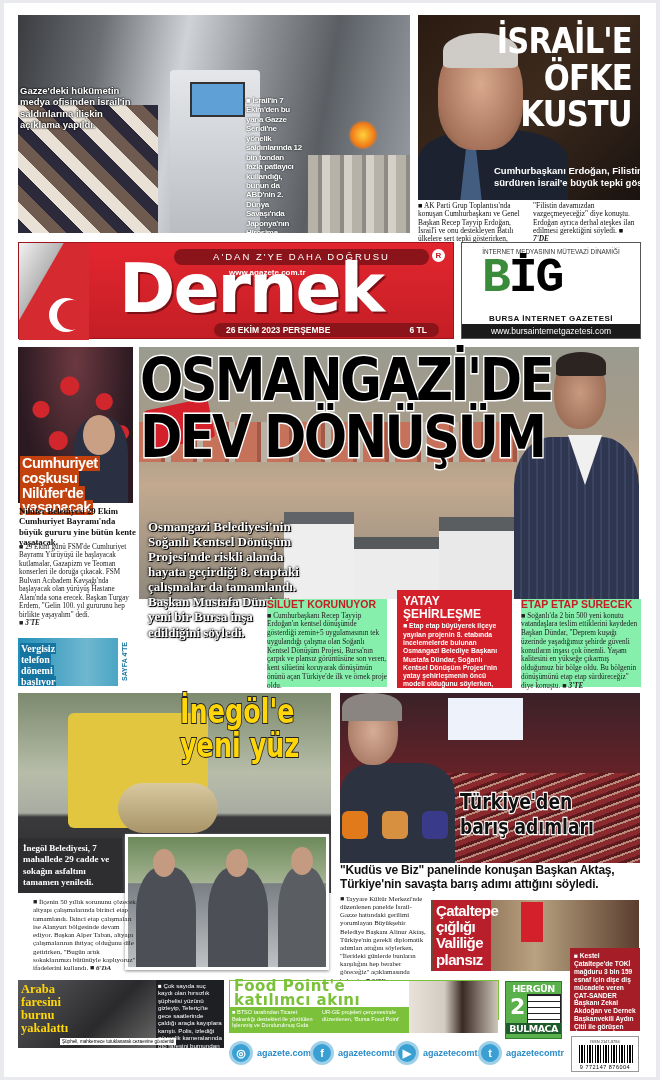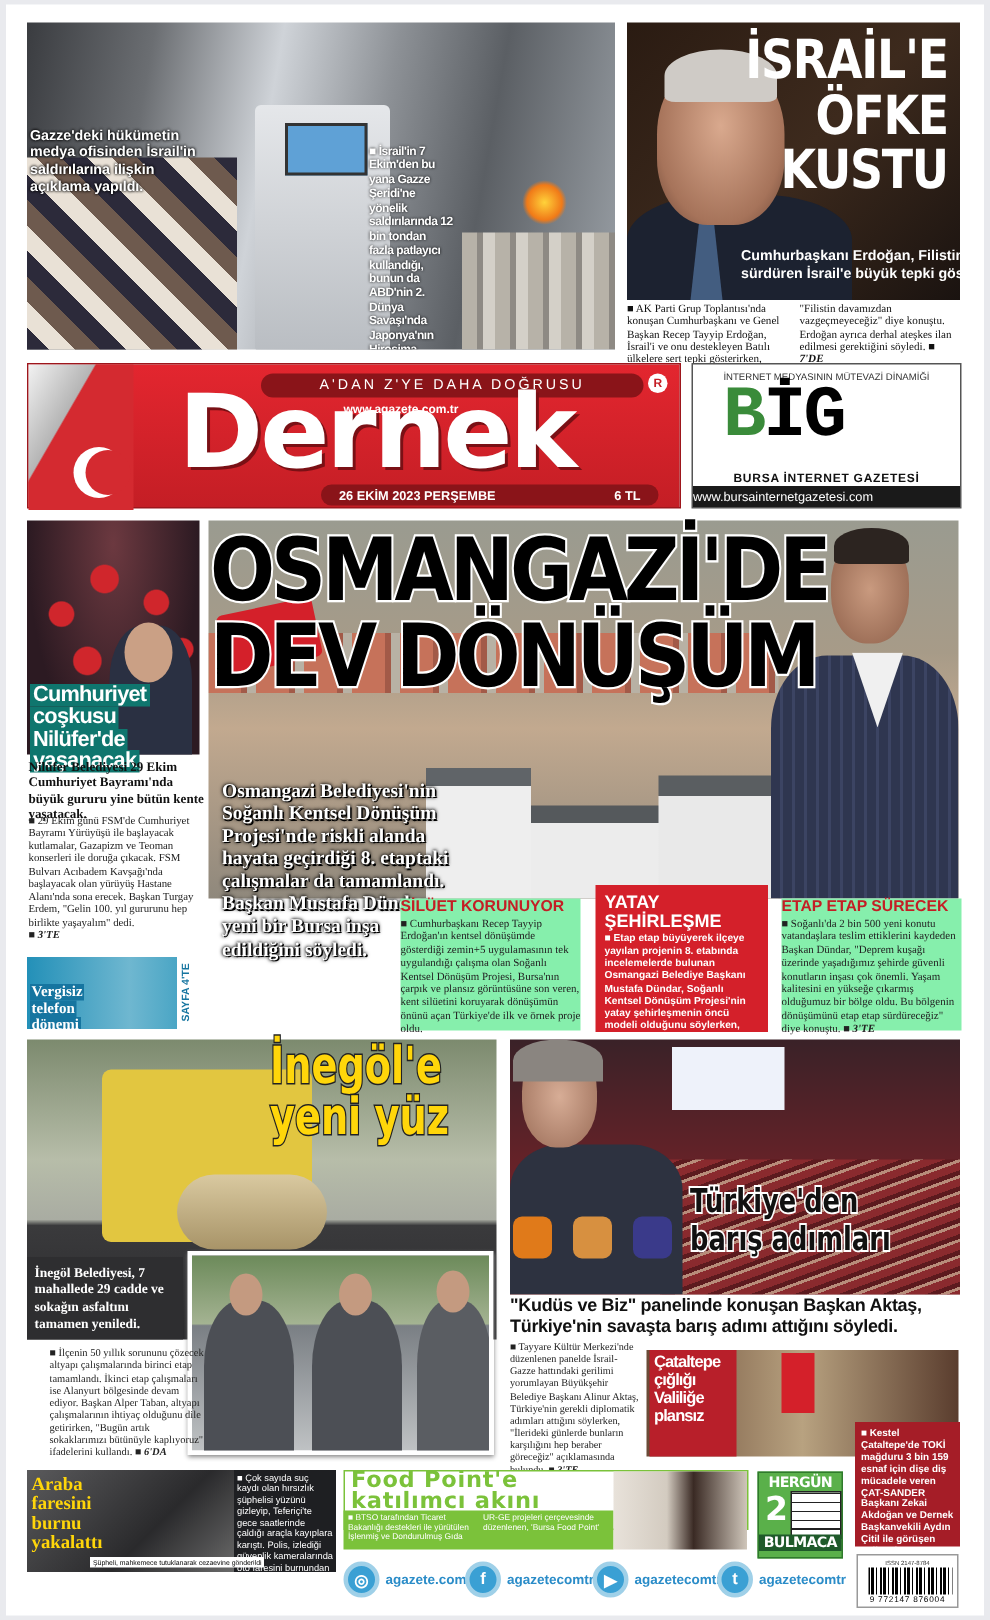"www.bursainternetgazetesi.com" #big .url { text-align: left -> center }
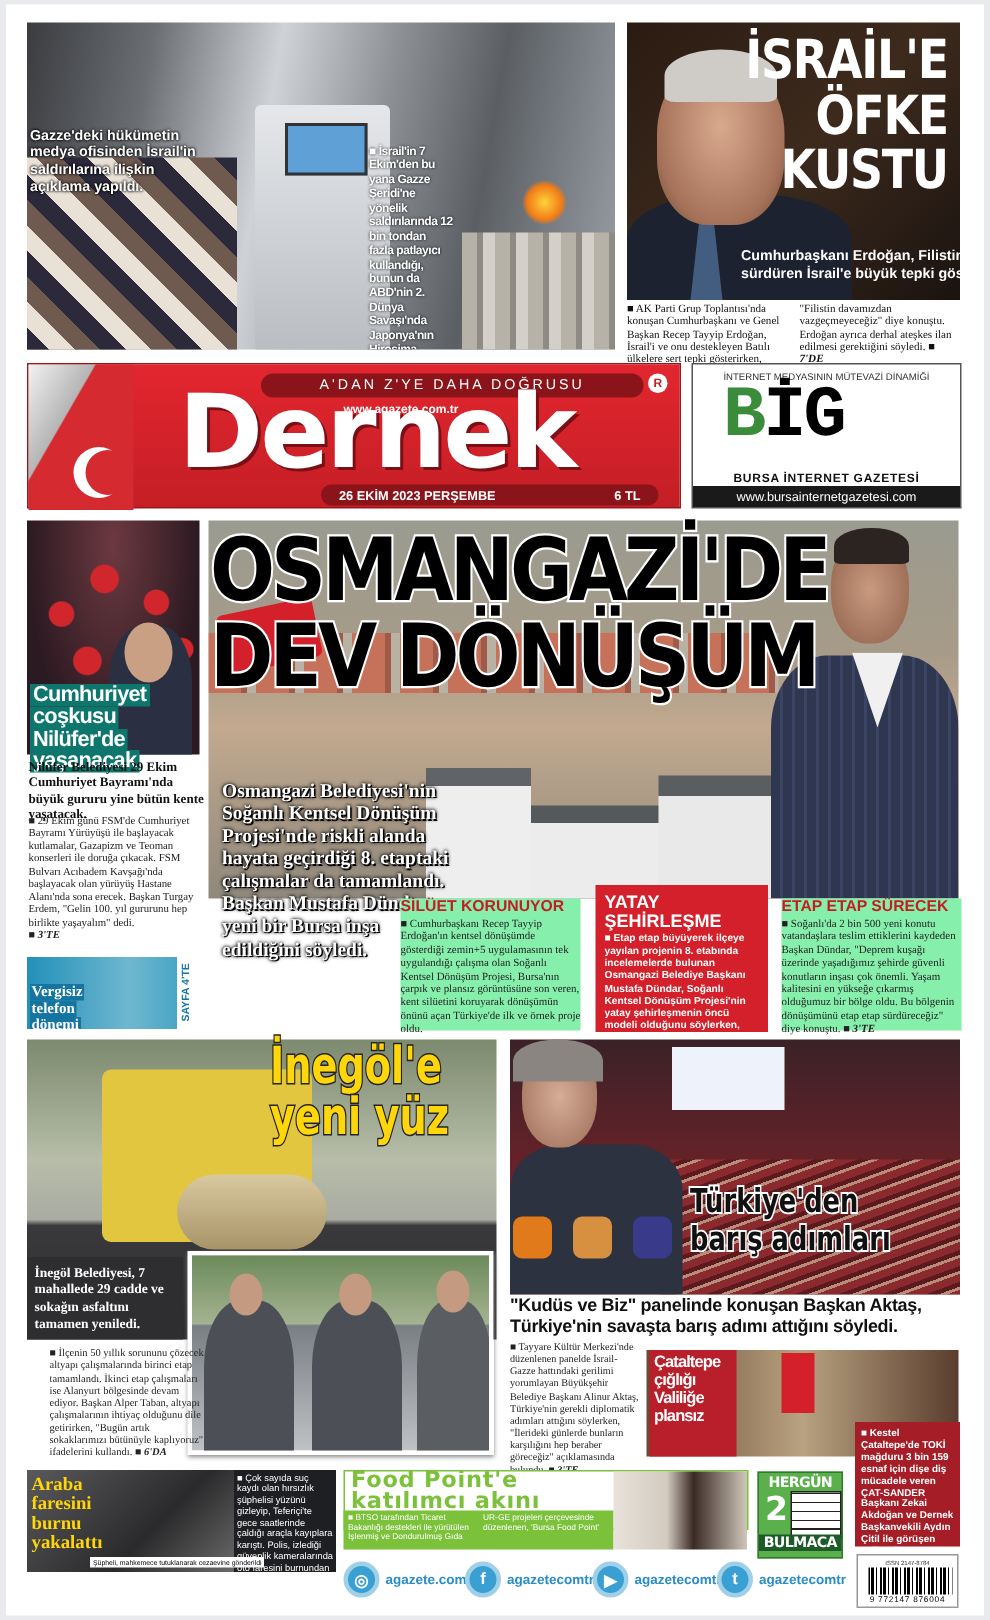"Cumhuriyet" .nil-title span { background: #0f766e -> #c2410c }
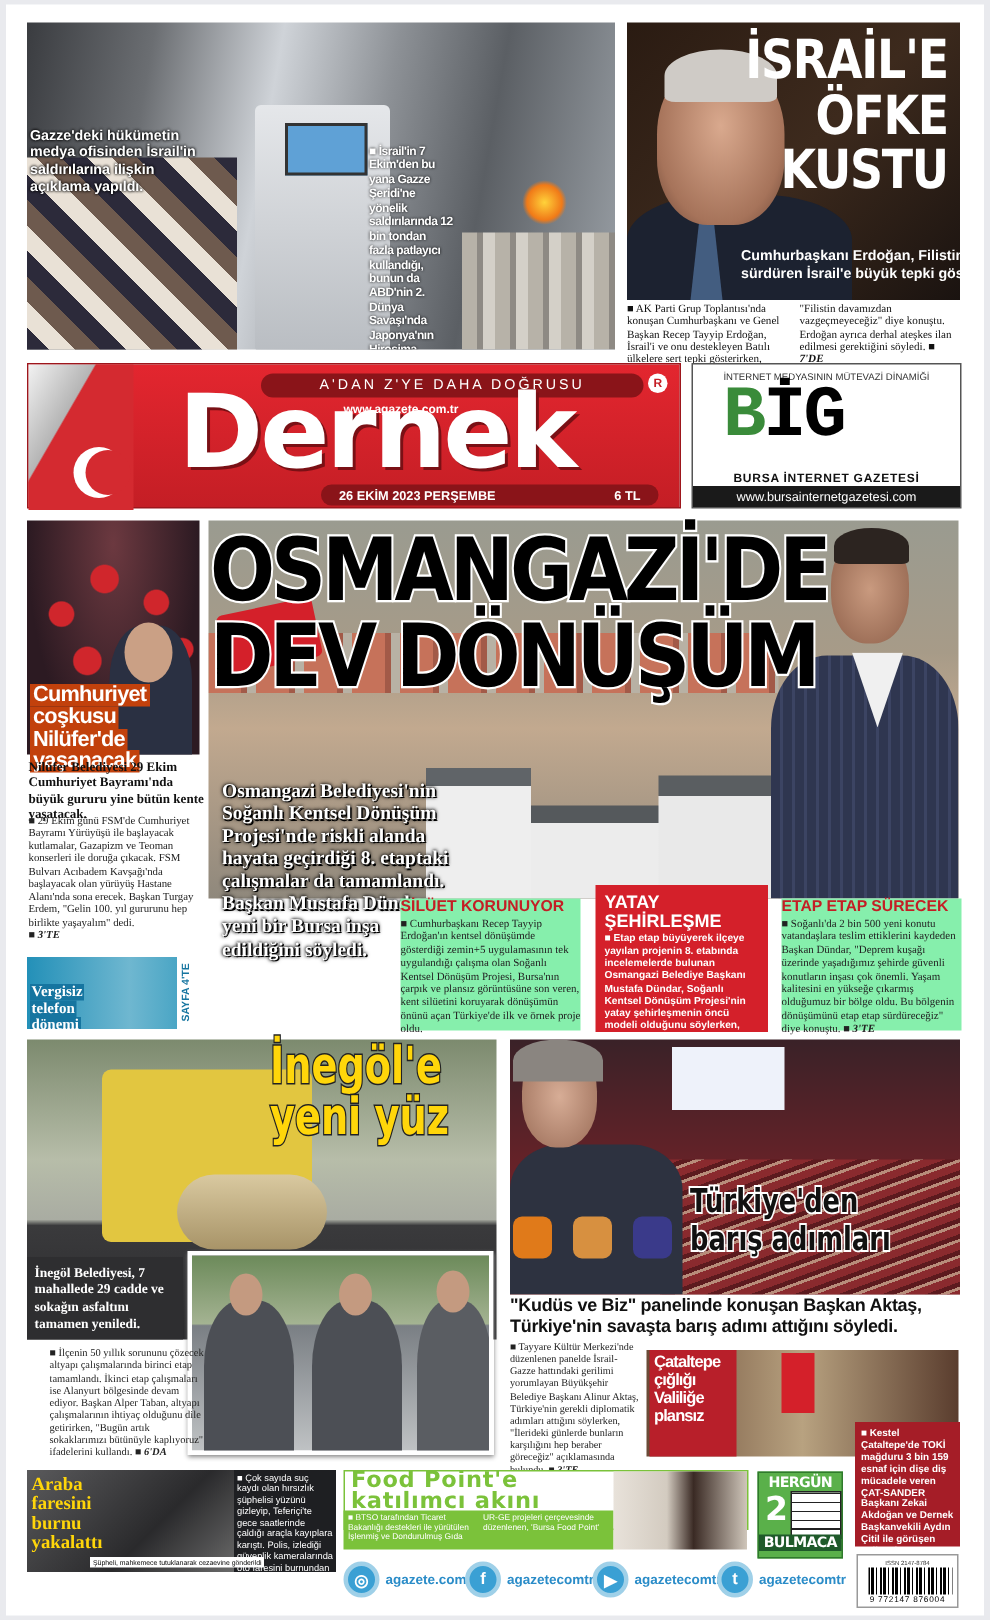"Vergisiz" #vergi .t { top: 18px -> 5px }
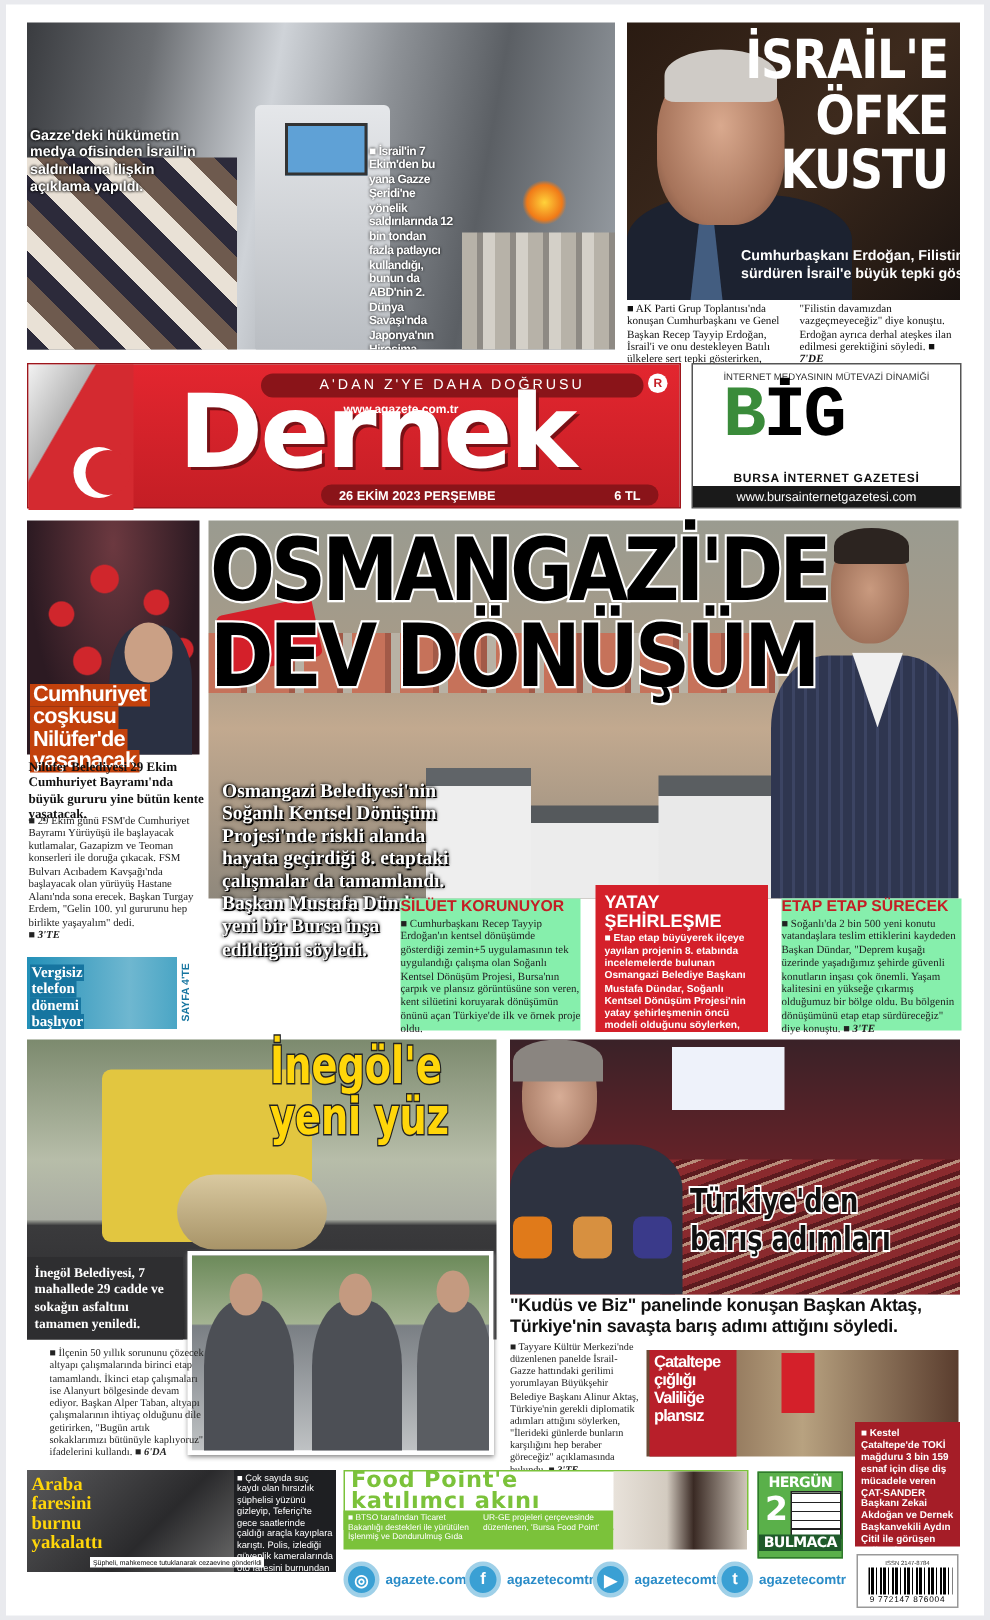"Çataltepe" .cat-title { font-size: 11px -> 15px }
